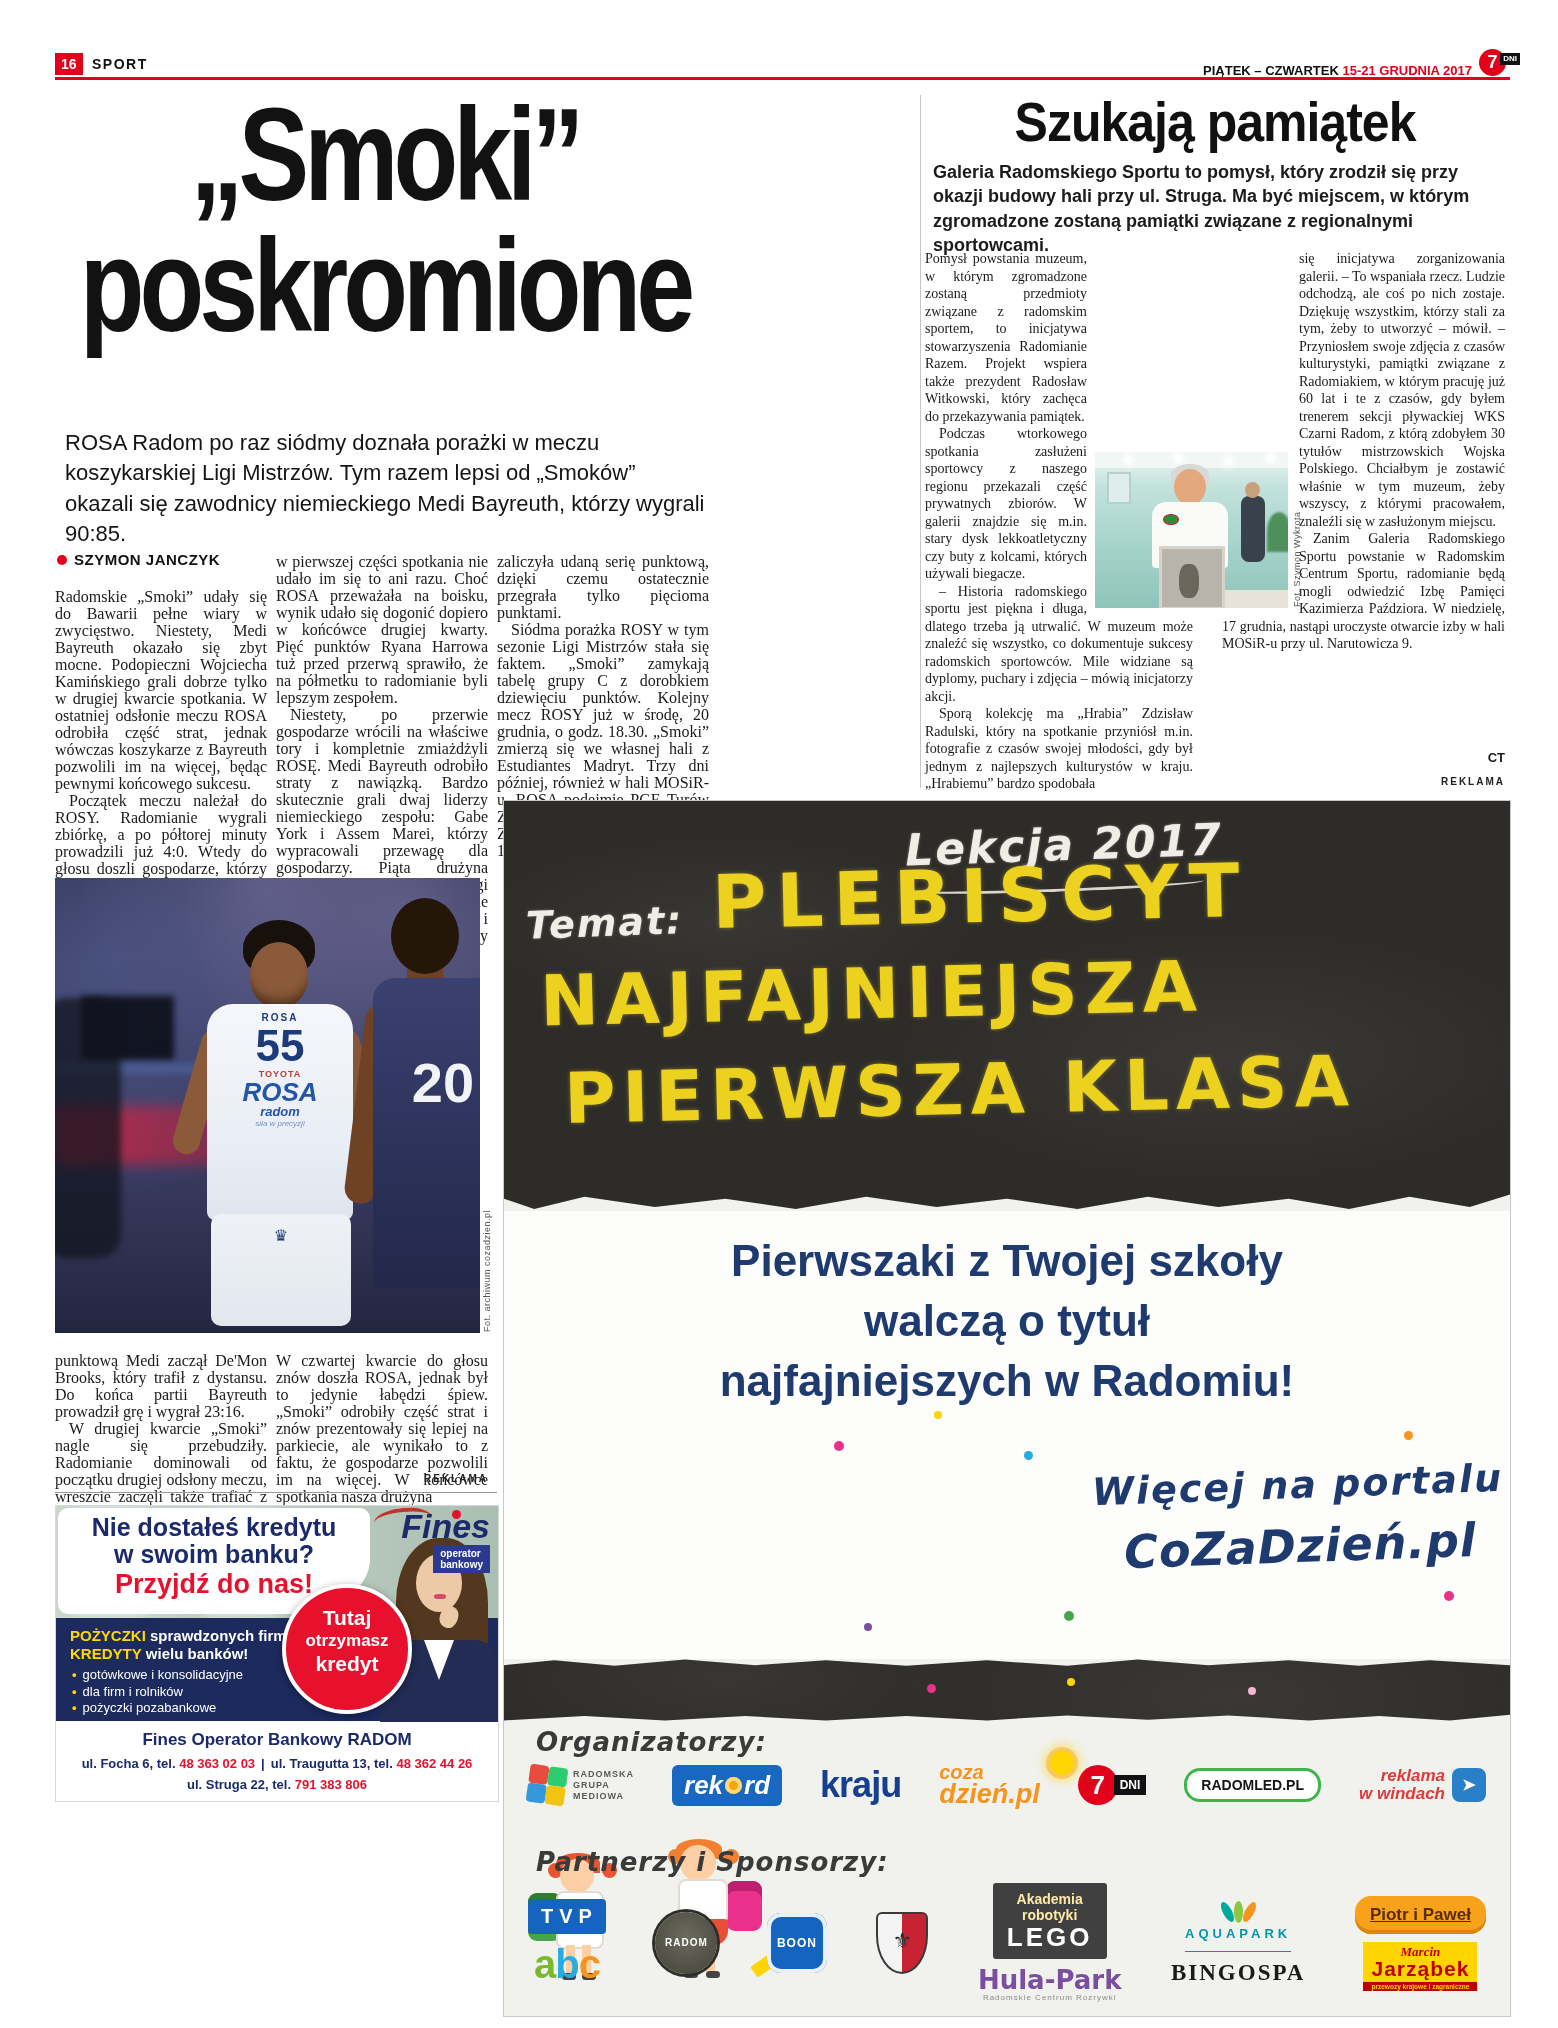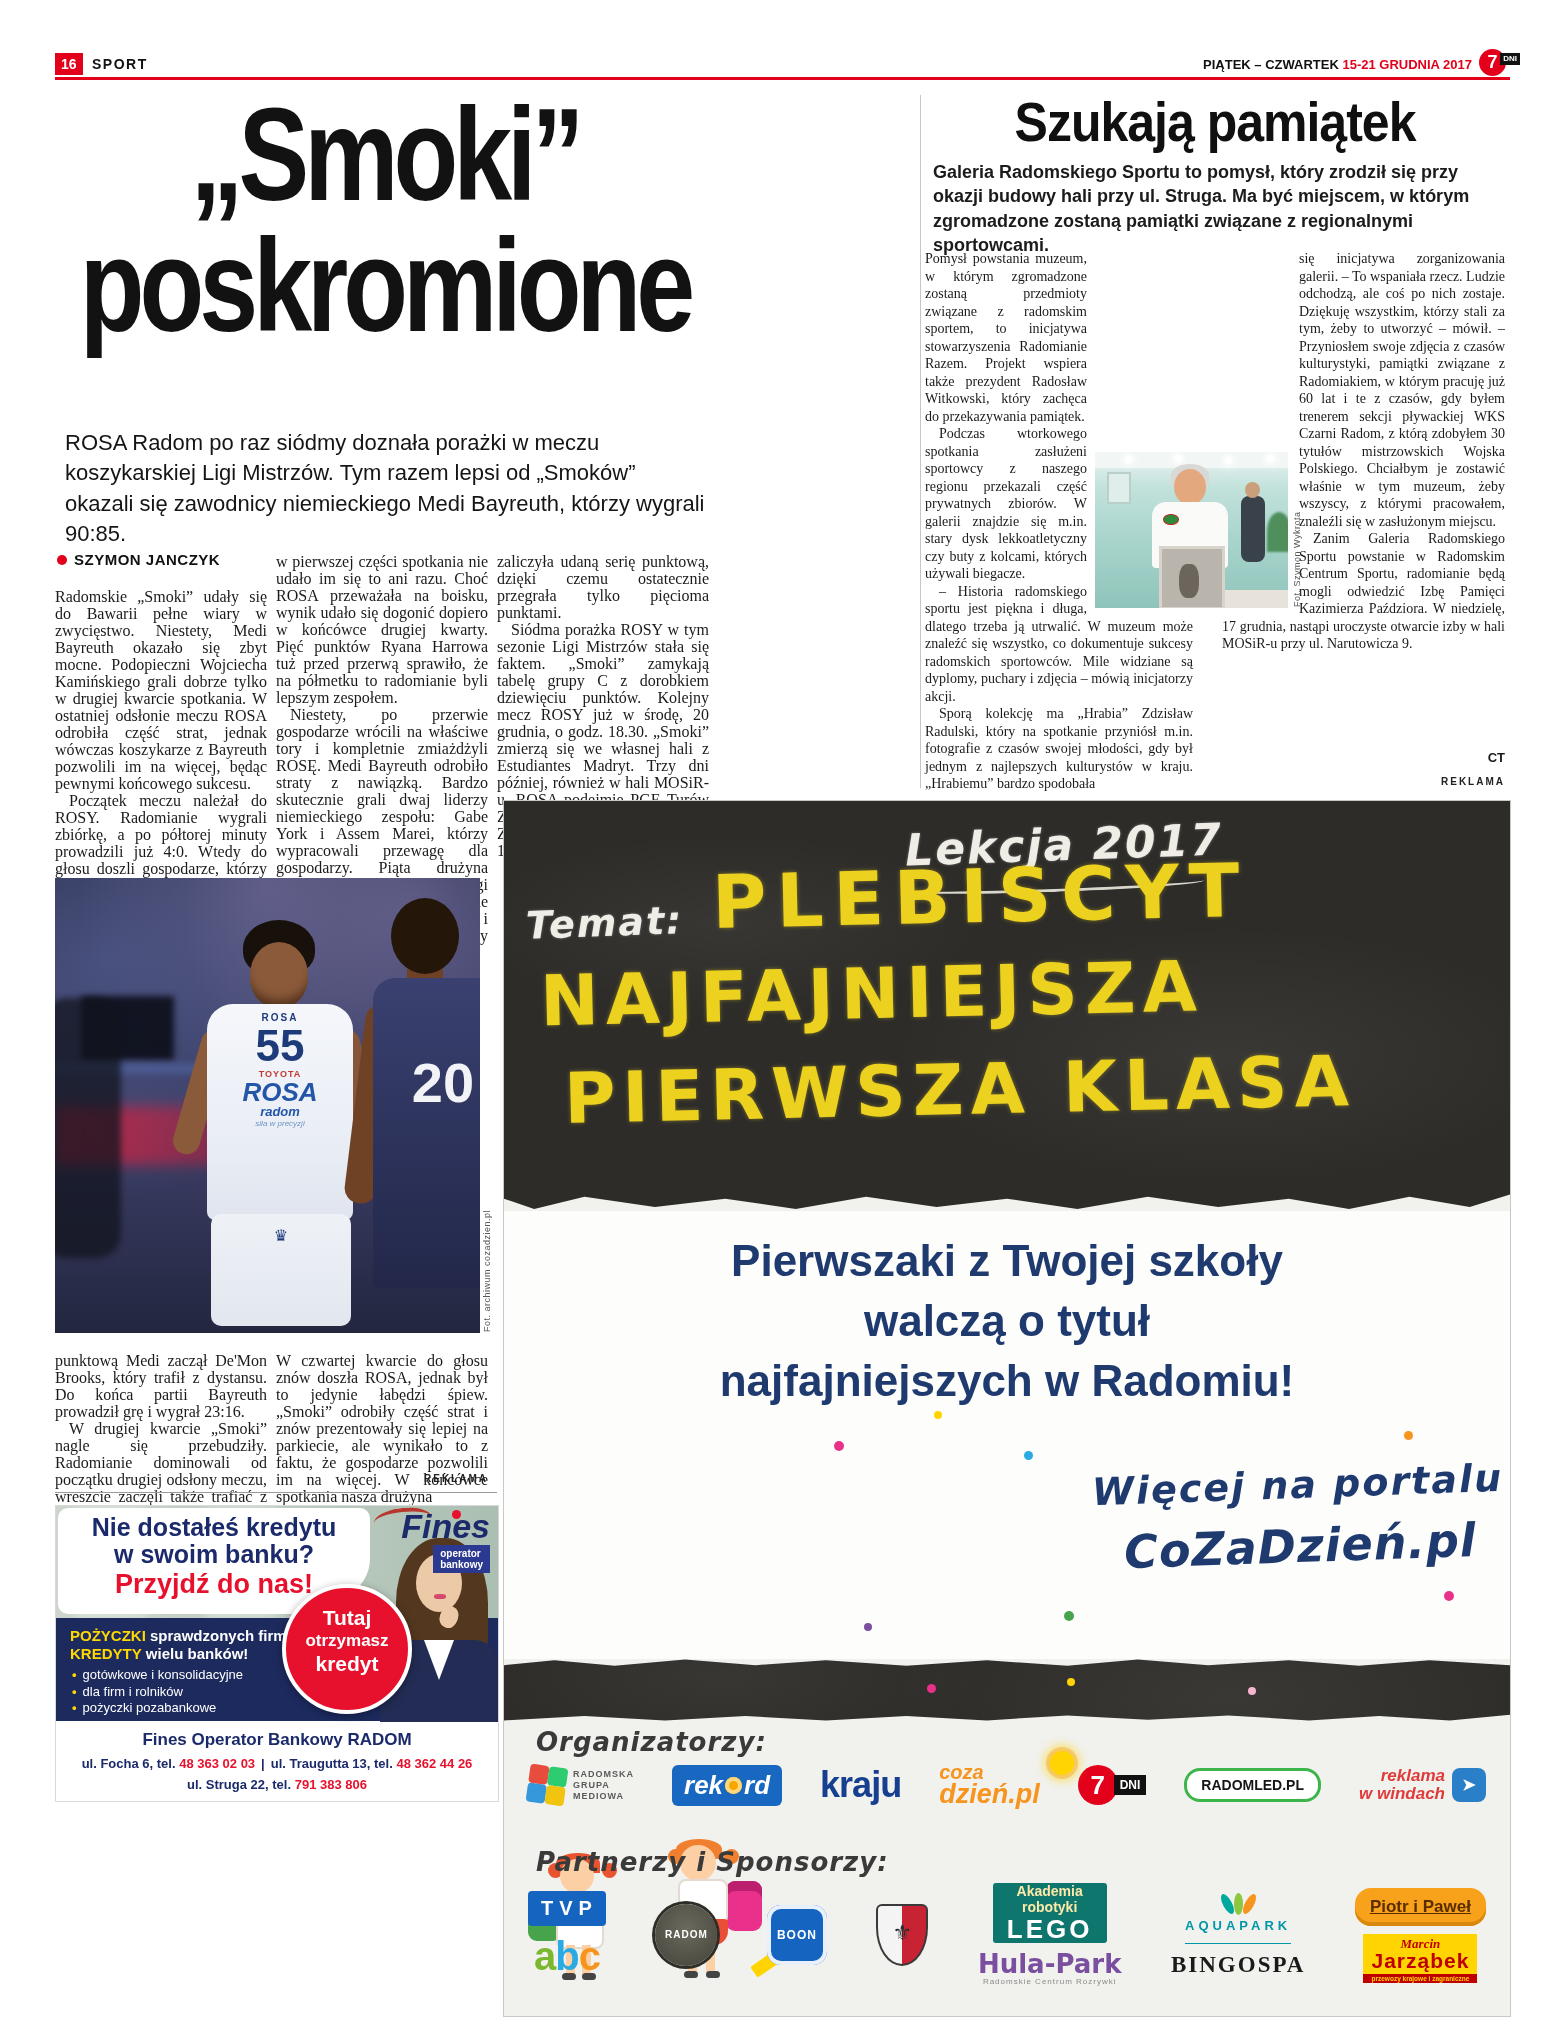"PIĄTEK – CZWARTEK 15-21 GRUDNIA" .m-date { top: 57px -> 63px }
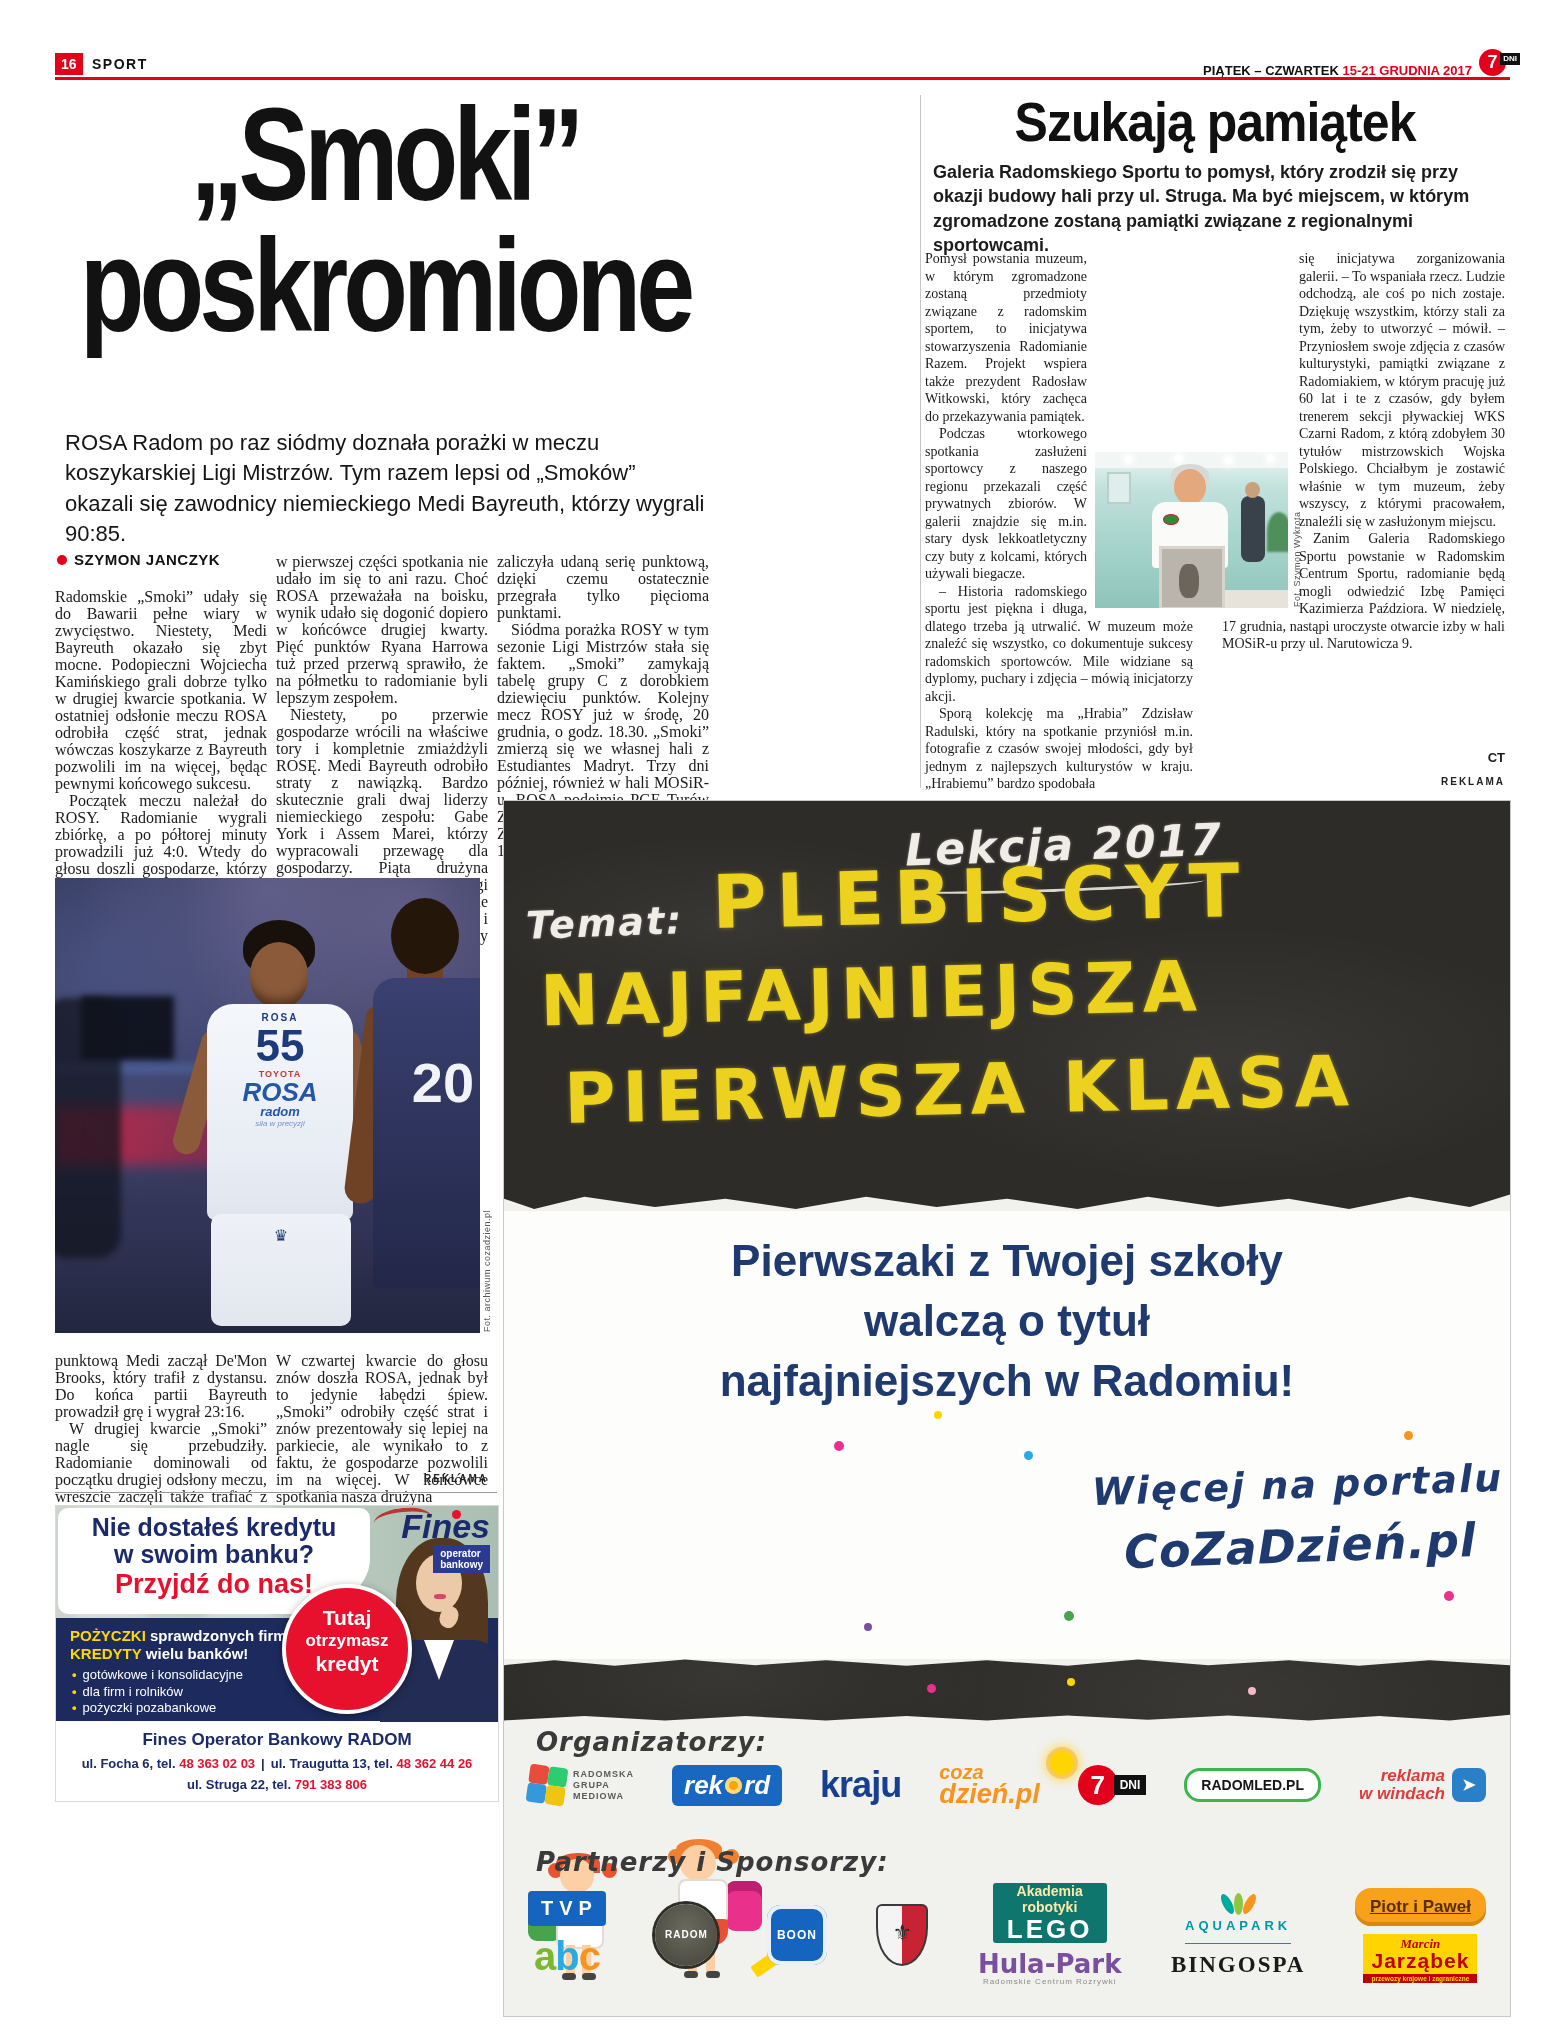"Akademia" .lg-lego { background: #0f766e -> #404040; padding: 0 14px -> 8px 14px }
